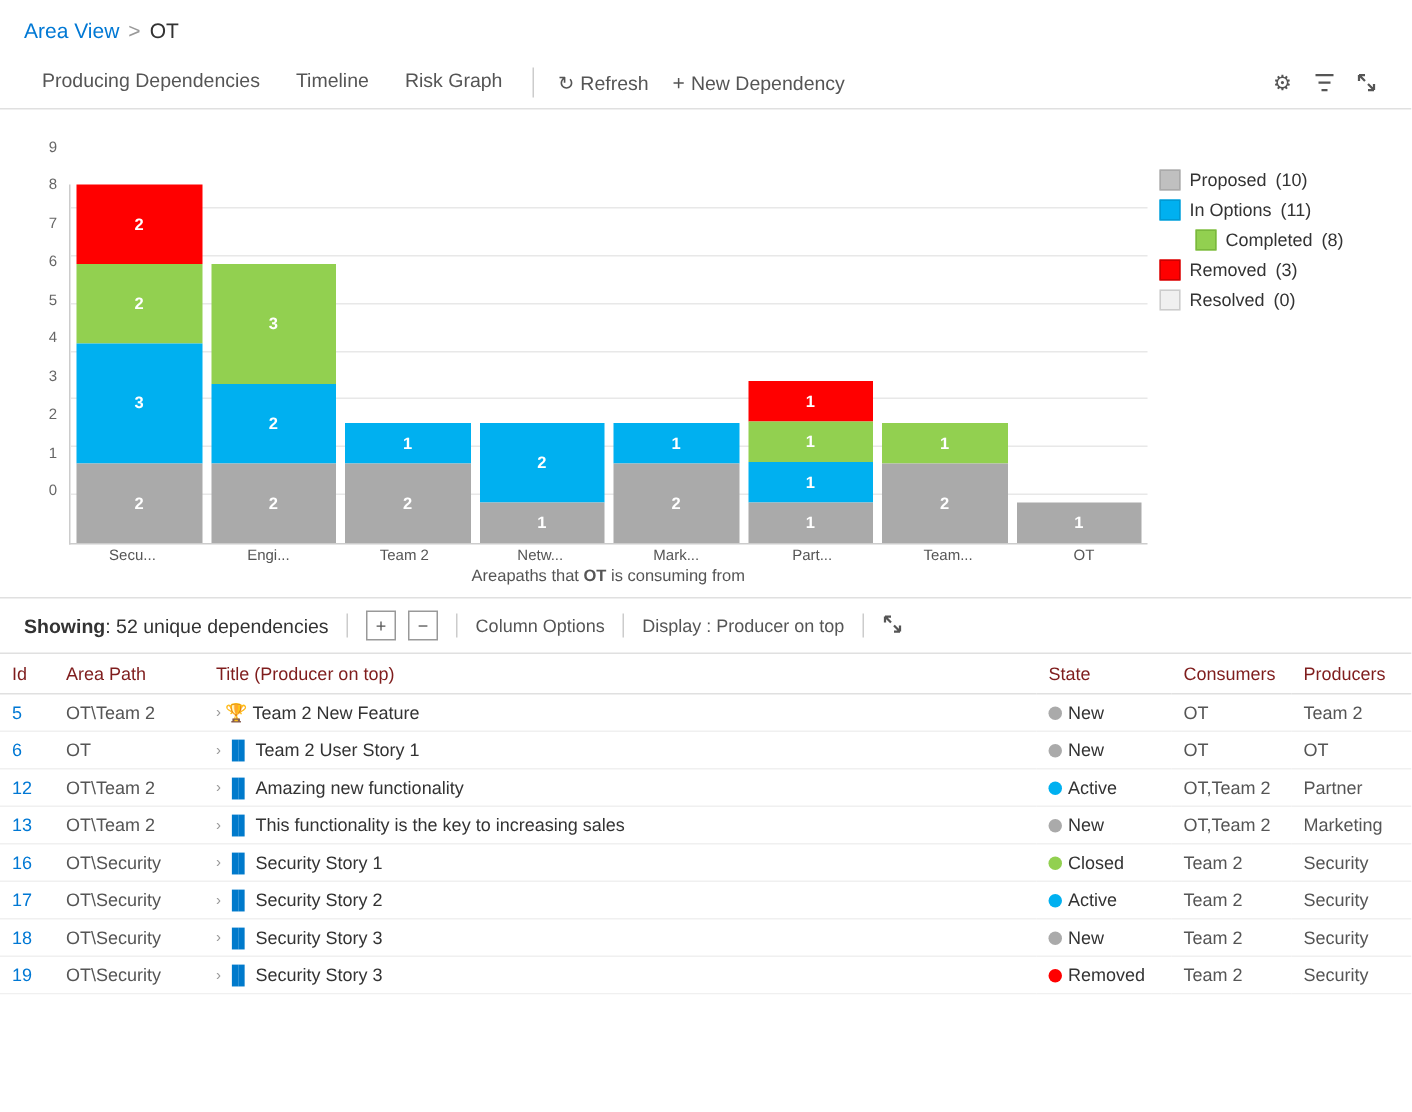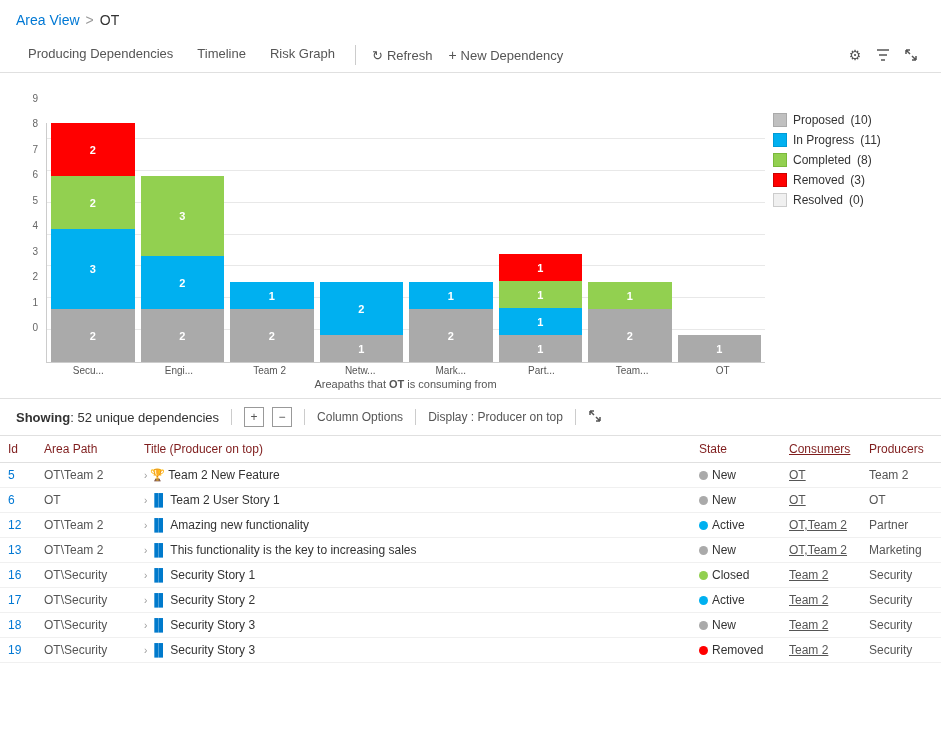"In Progress" span { text: Progress -> Options }
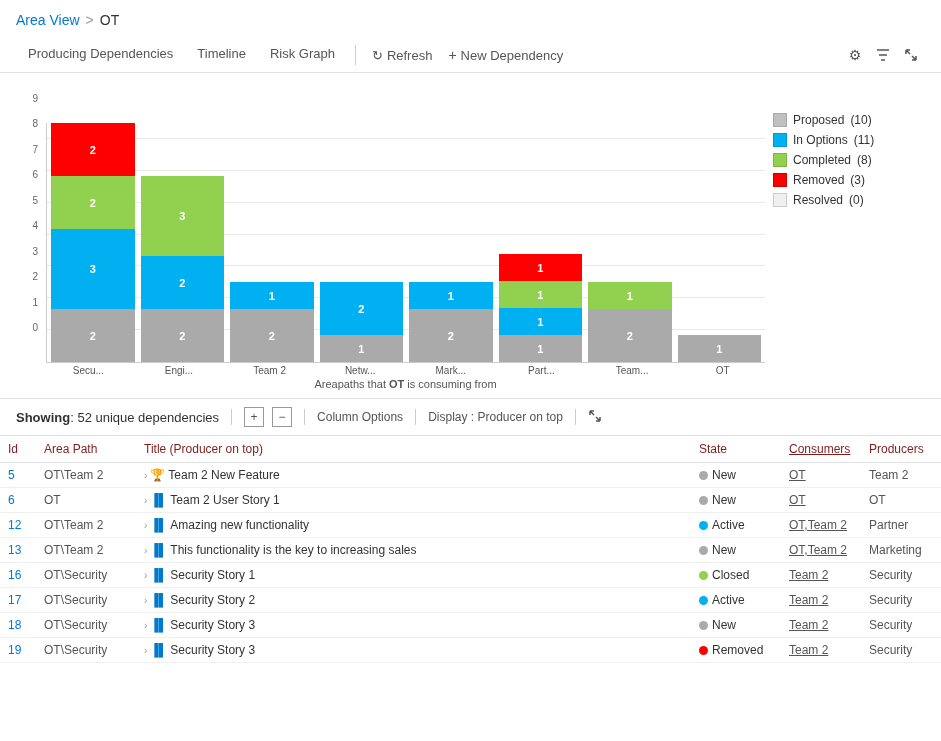"Completed" div.legend-item { margin-left: none -> 24px }
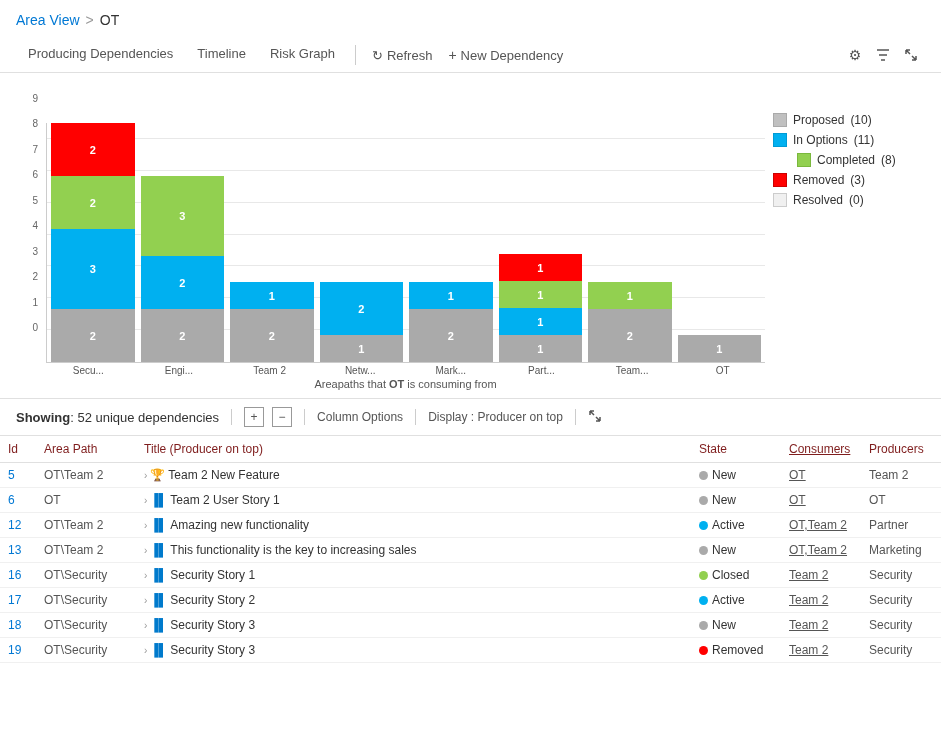"Consumers" .col-consumers { text-decoration: underline -> none }
